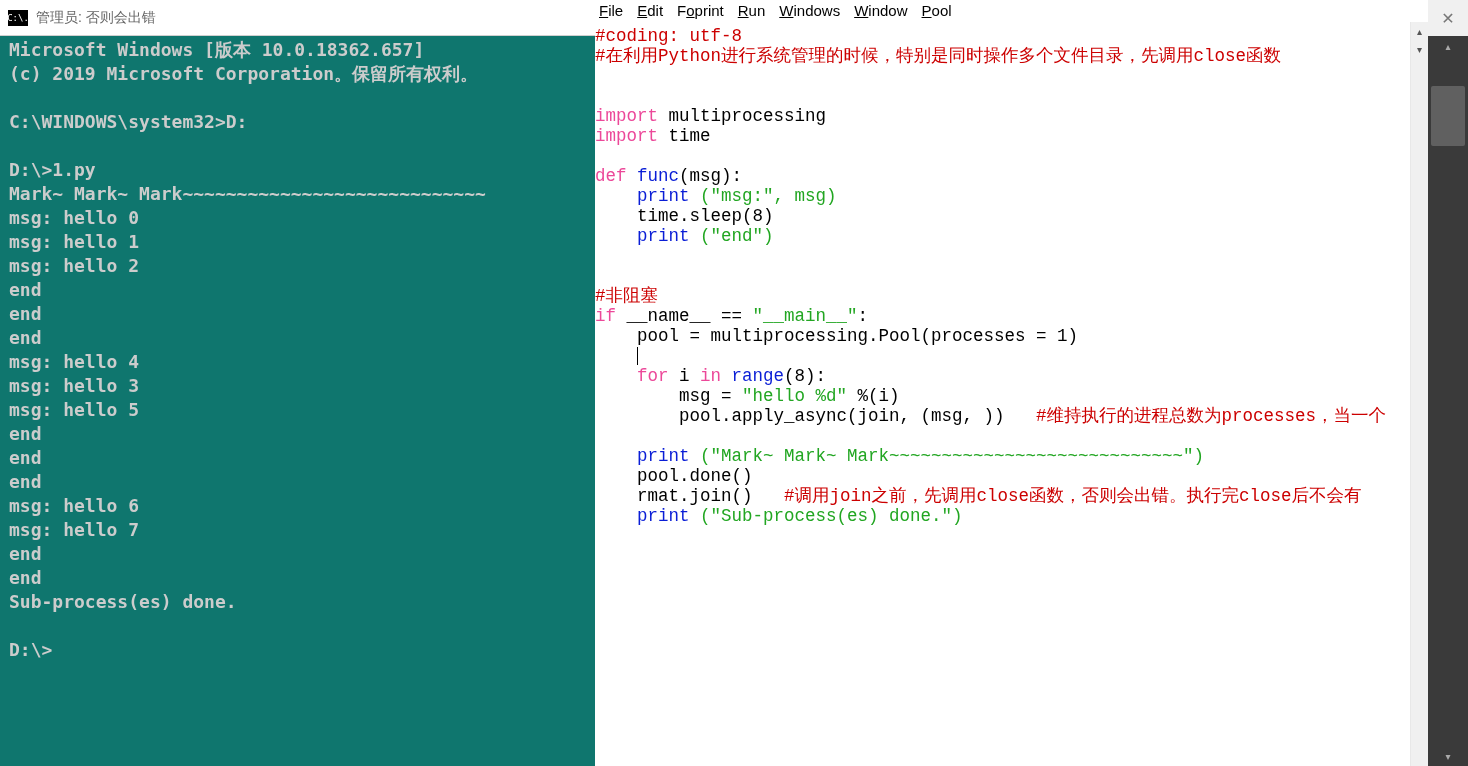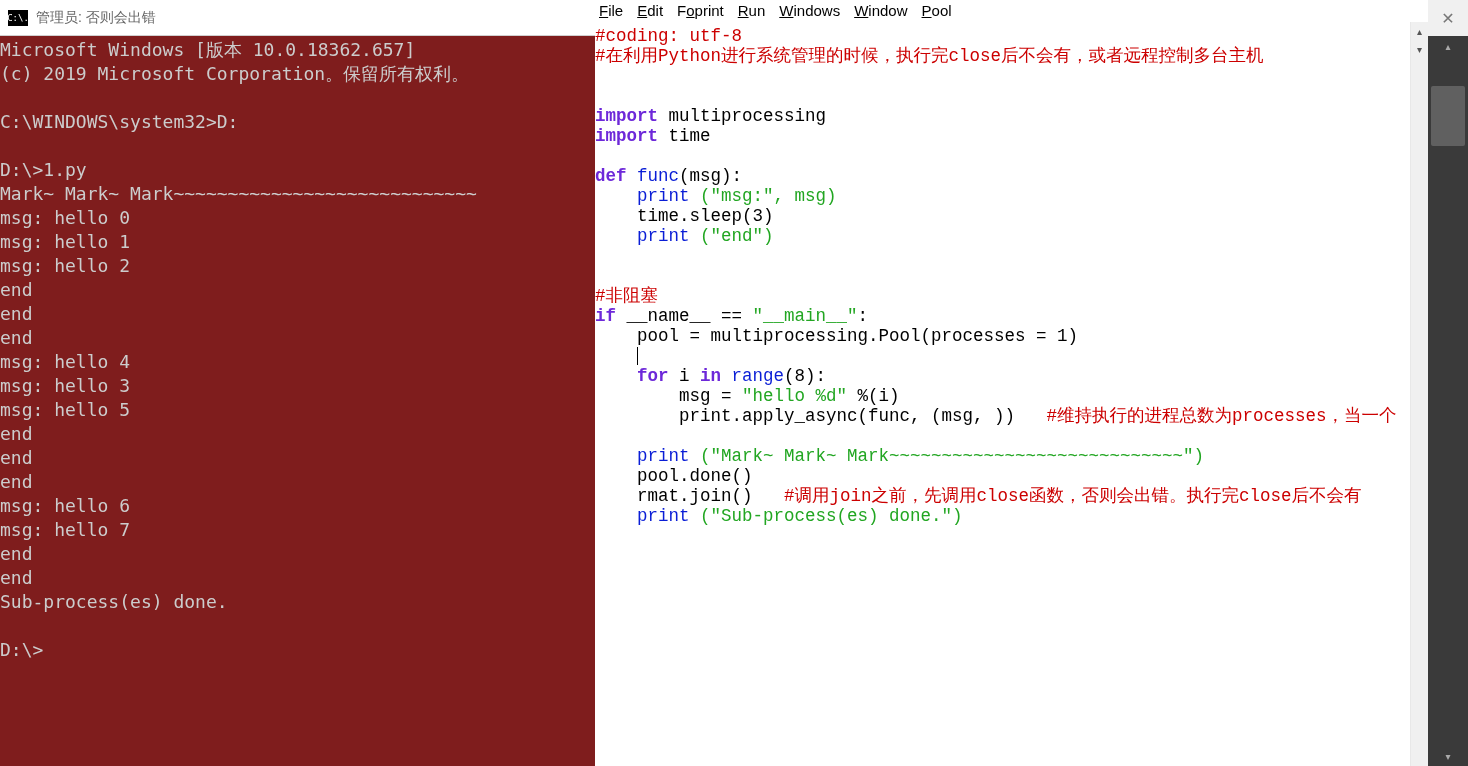"Microsoft Windows [版本 10.0.18362.657]" .cmd-body { background: #7f1d1d -> #0f766e; font-weight: none -> bold; padding: 2px 0 0 0 -> 2px 0 0 9px }
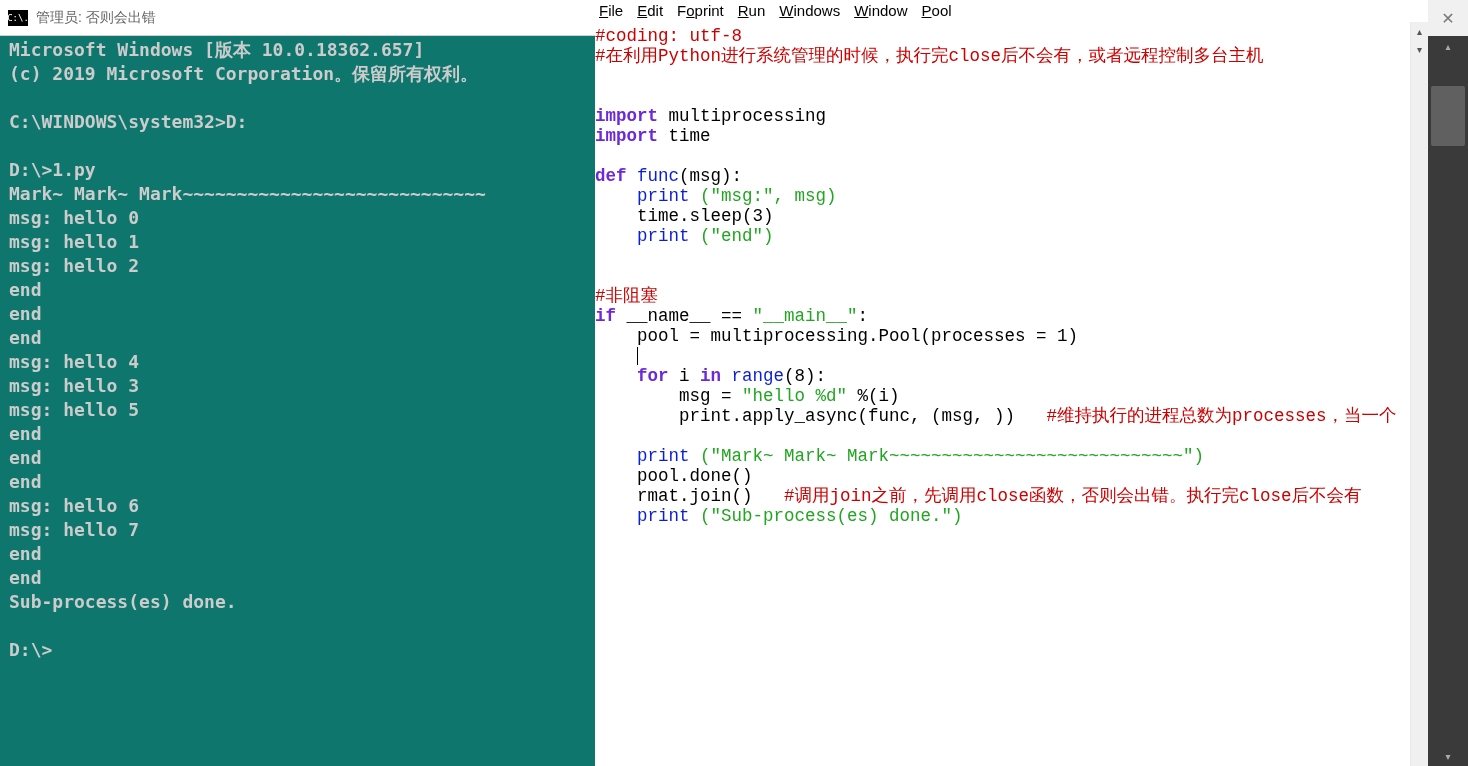"#在利用Python进行系统管理的时候，执行完close后不会有，或者远程控制多" span.c-comment { text: 执行完close后不会有，或者远程控制多台主机 -> 特别是同时操作多个文件目录，先调用close函数 }
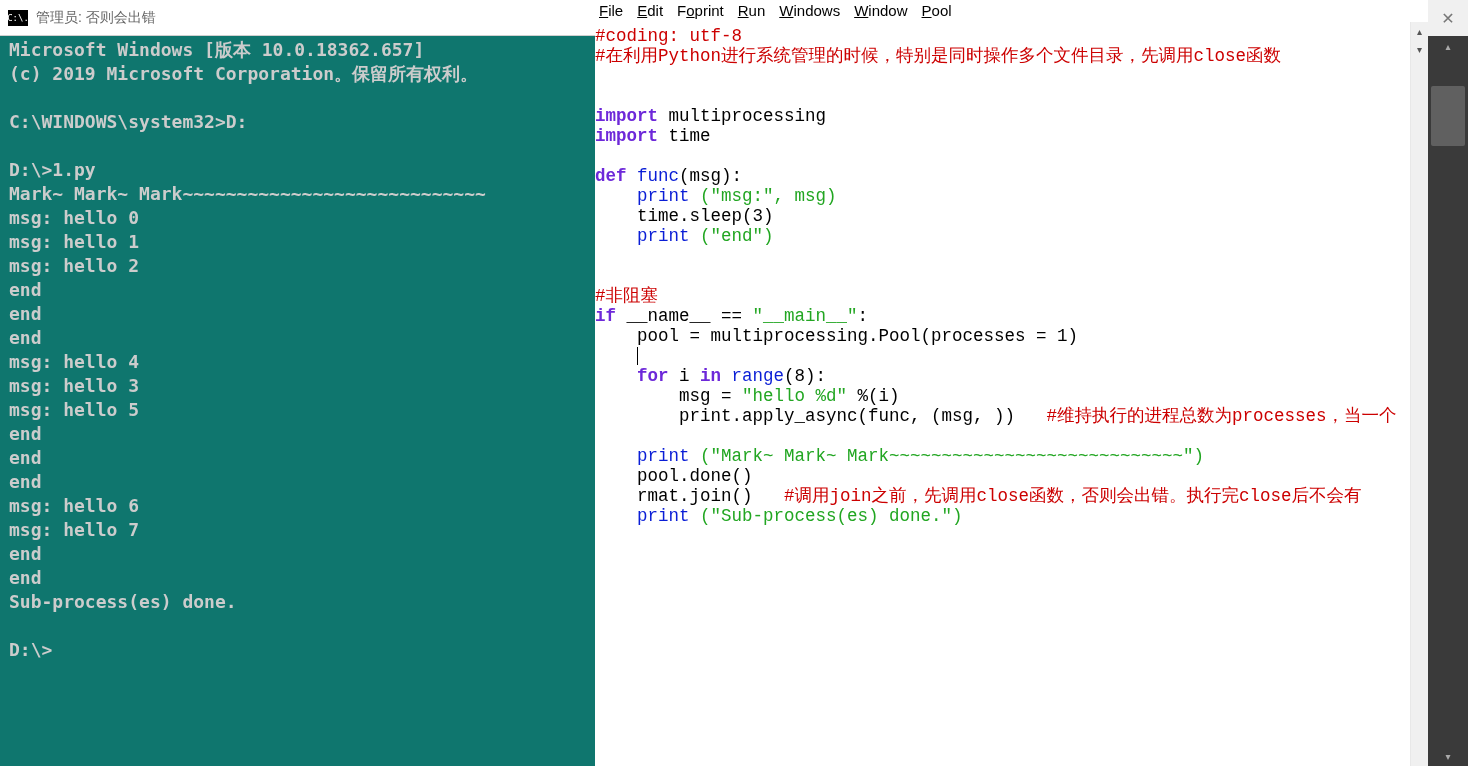"import" .c-kw { color: #6d28d9 -> #ec4899; font-weight: bold -> none }
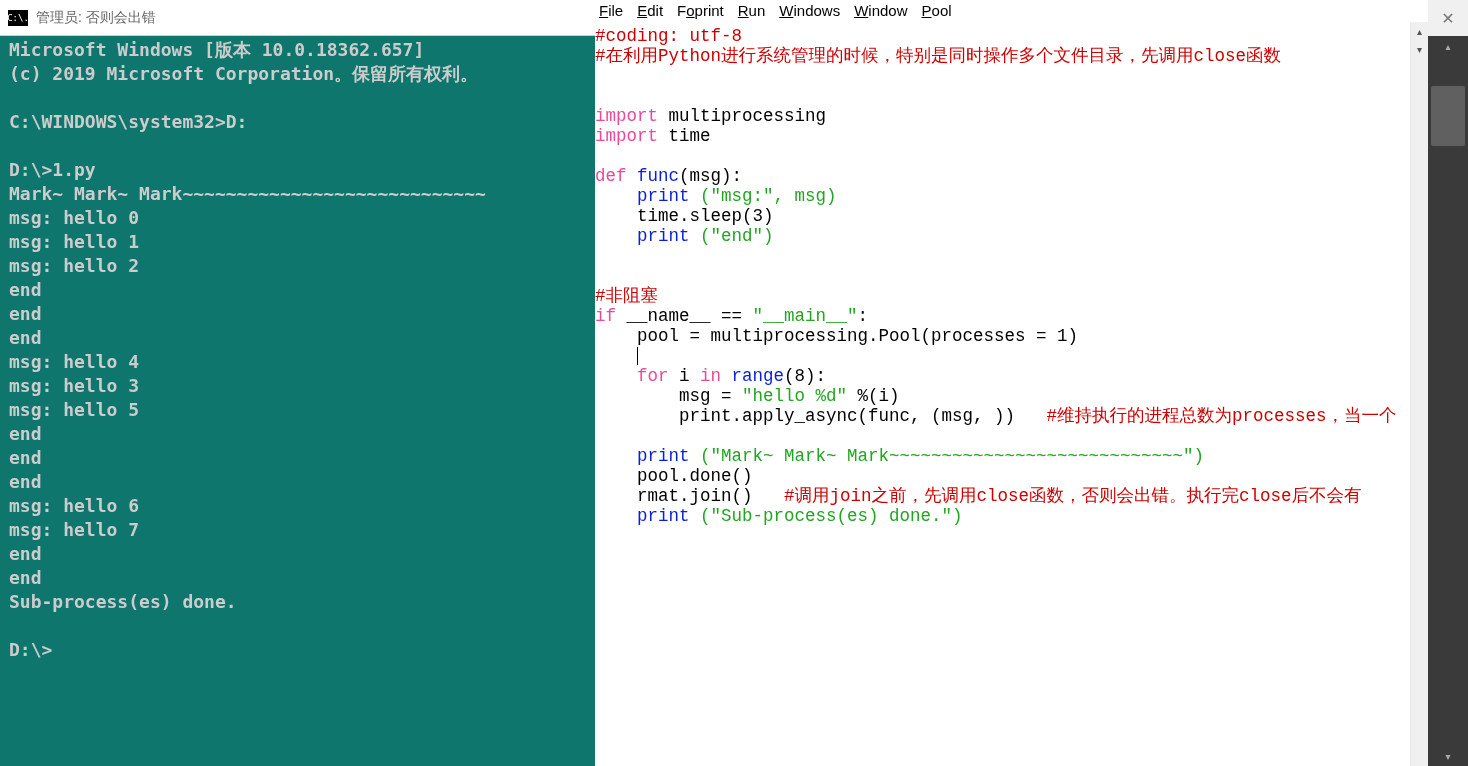"time.sleep(3)" span { text: 3 -> 8 }
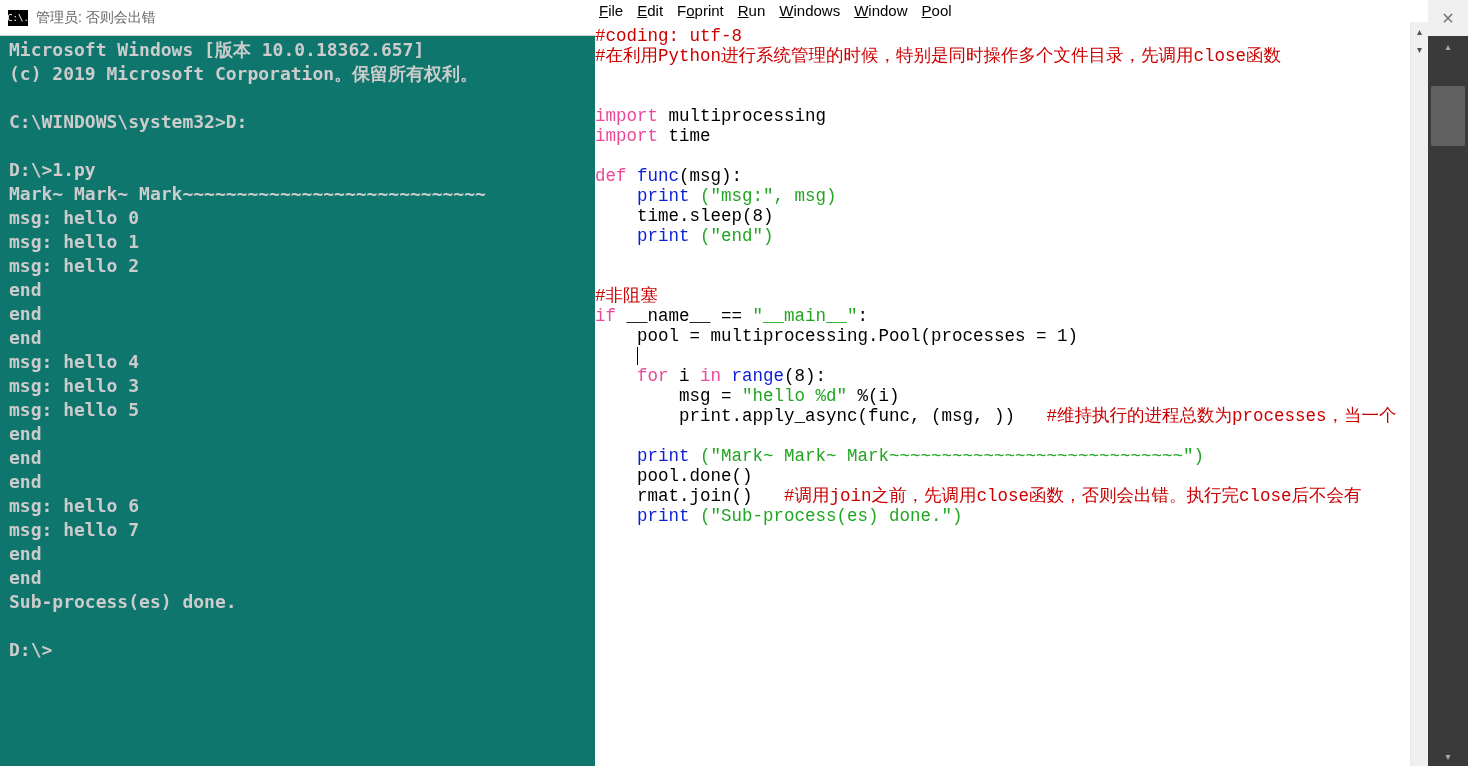"print.apply_async(func, (msg, ))" span { text: print.apply_async(func -> pool.apply_async(join }
